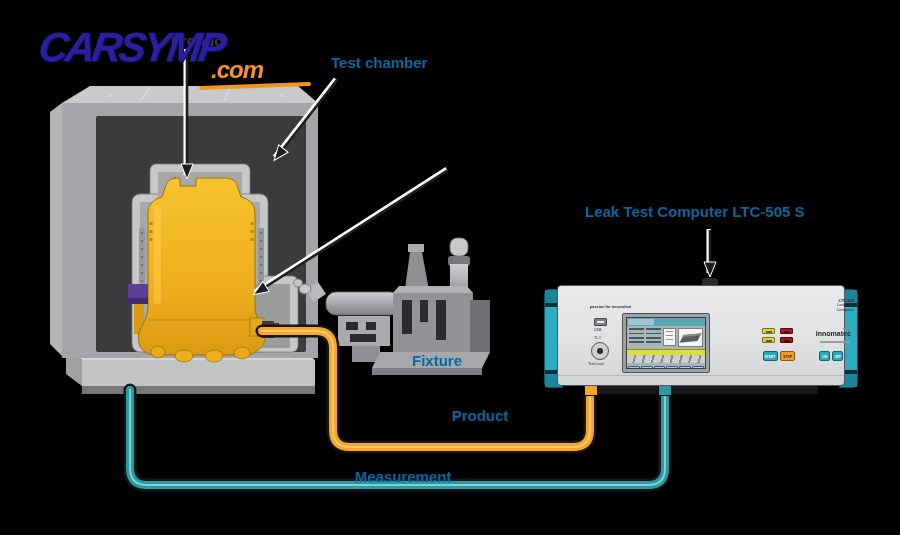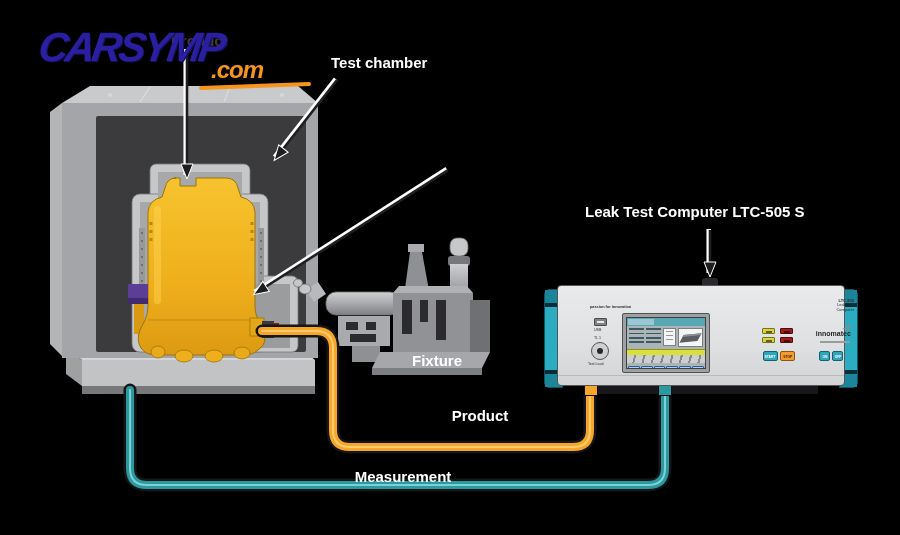"Test chamber" .dlabel { color: #ffffff -> #0369a1 }
